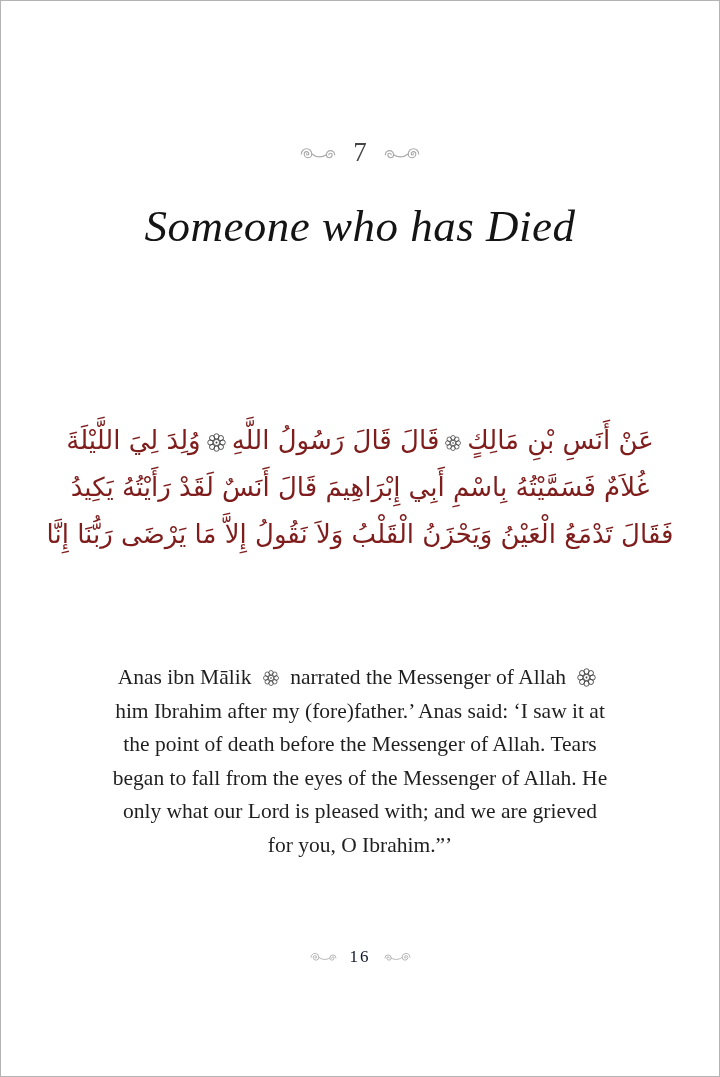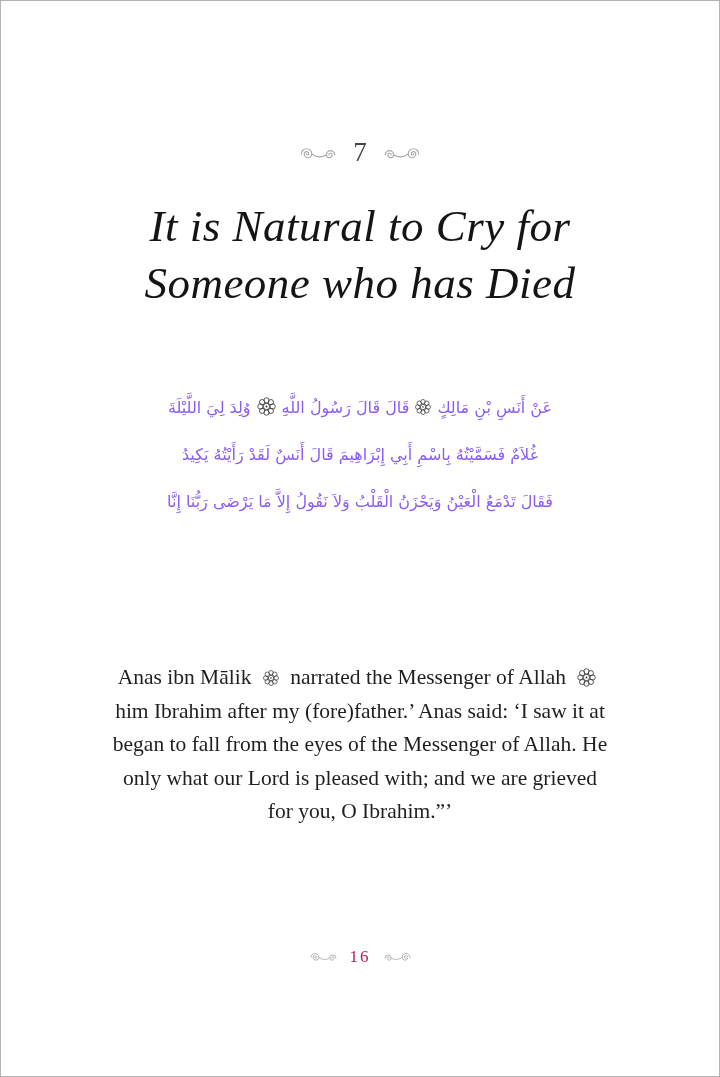"It is Natural to Cry" div { html: <div>It is Natural to Cry for</div> -> none }
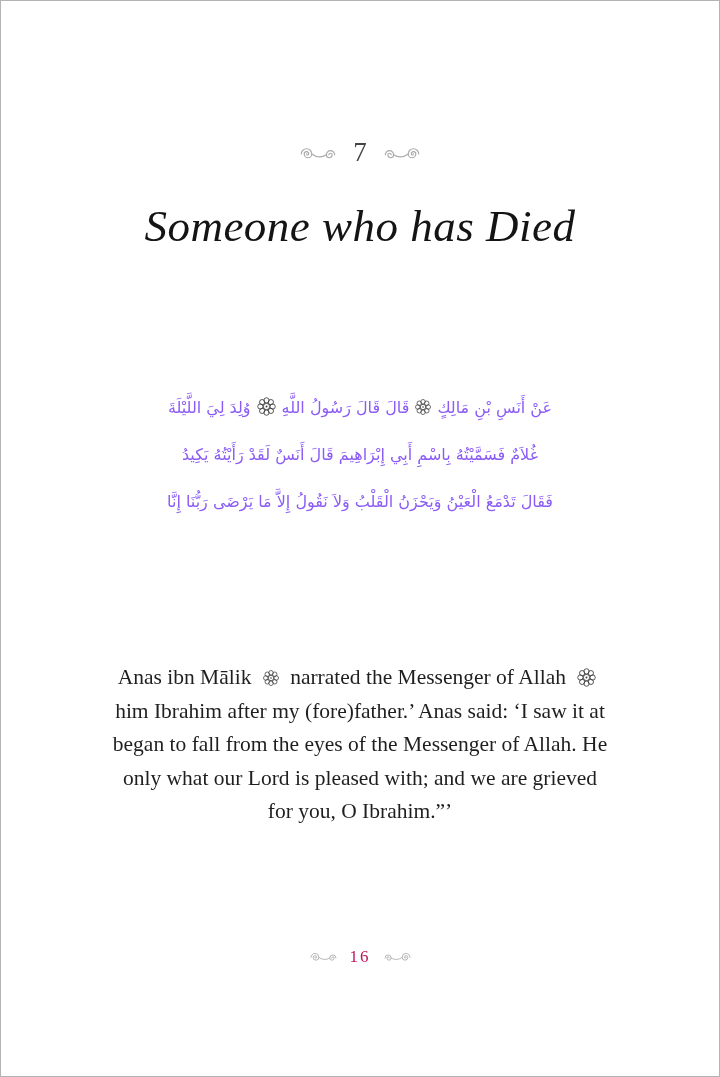"عَنْ أَنَسِ بْنِ مَالِكٍ قَالَ" .arabic-block { color: #8b5cf6 -> #7f1d1d; font-size: 16px -> 26px; top: 383px -> 416px }
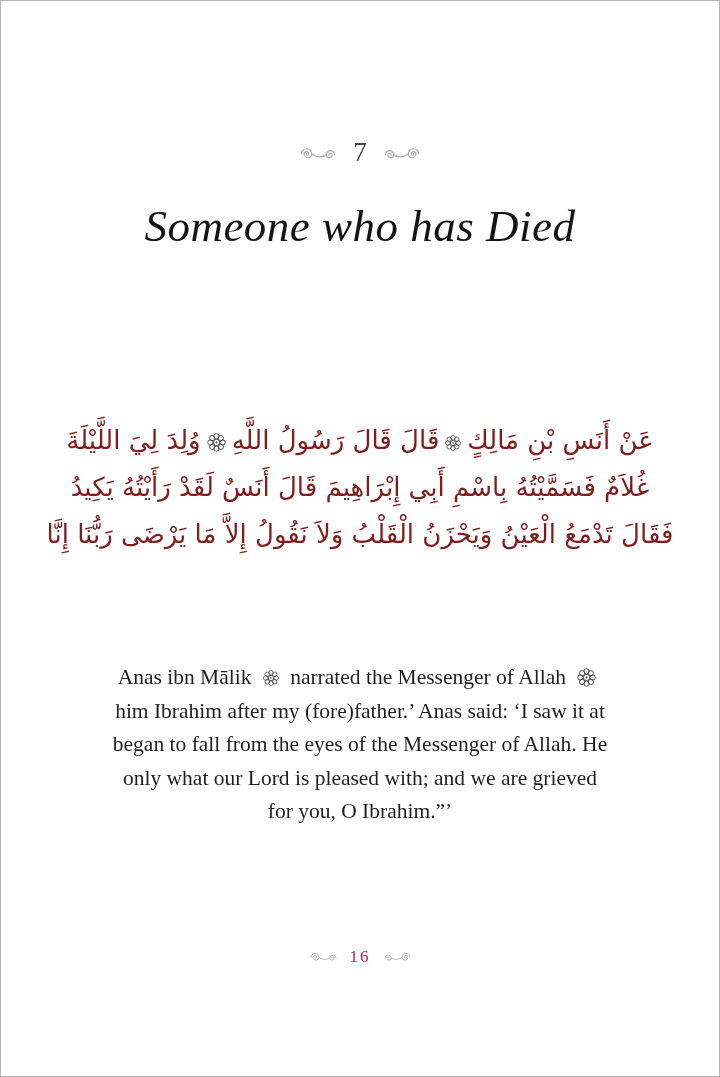"the point of death before" div.english-line { html: none -> <div>the point of death before the Messenger of Allah. Tears</div> }
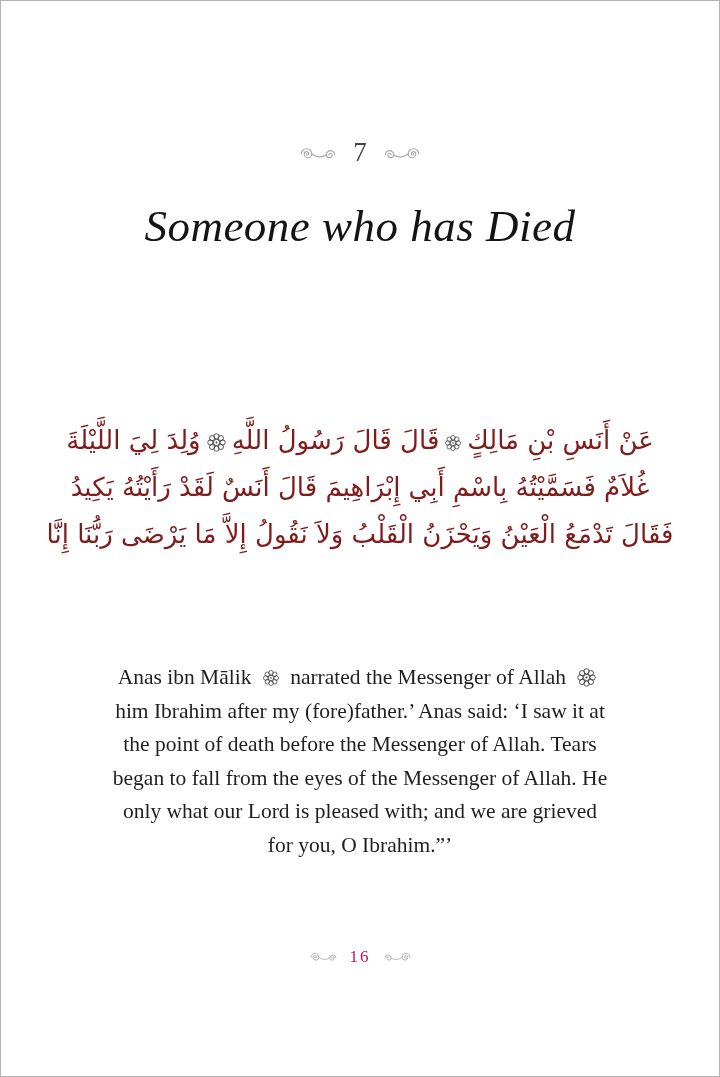"16" .page-number { color: #be185d -> #0f172a }
